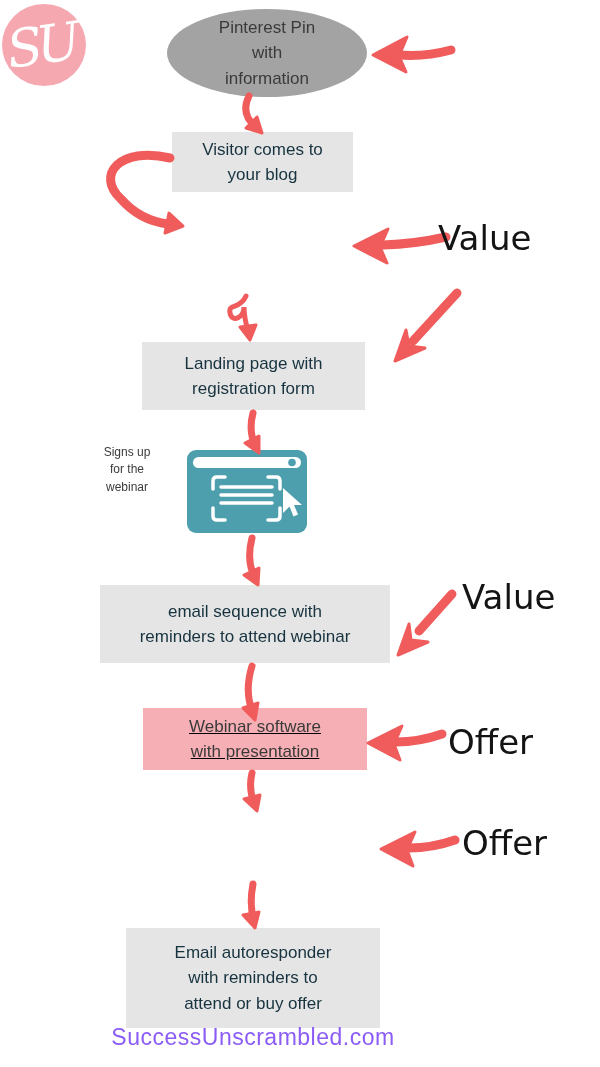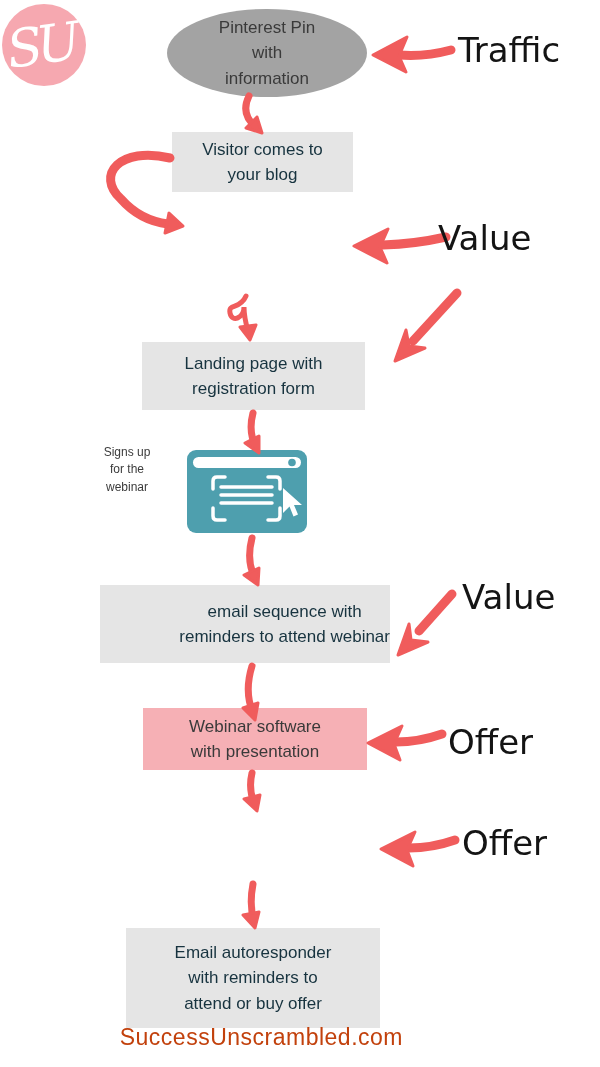"Traffic" div.callout { html: <div>Traffic</div> -> none }
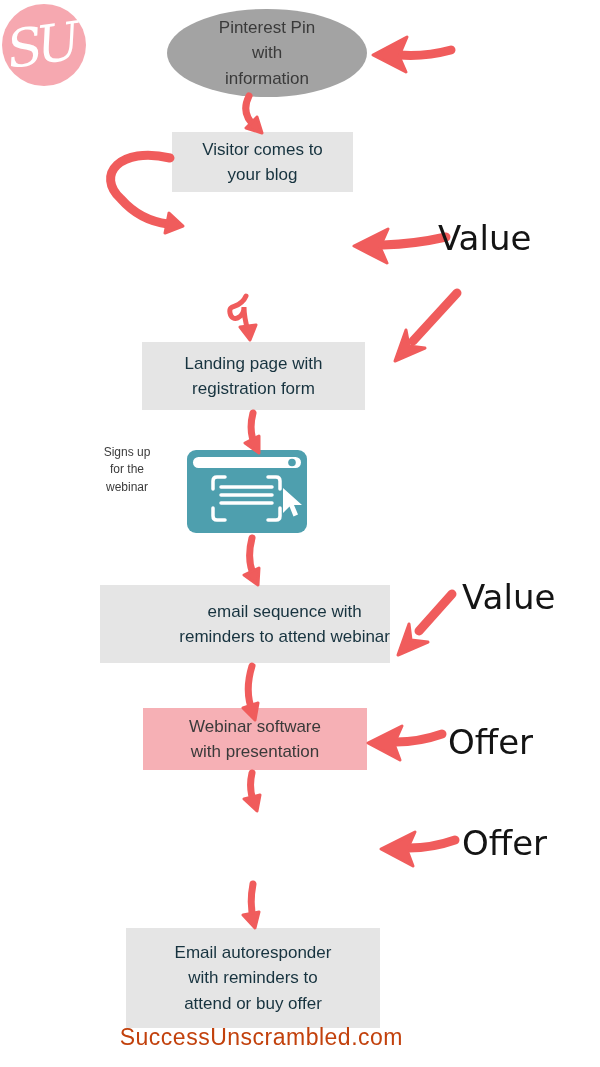"email sequence with" div.node { justify-content: flex-end -> none }
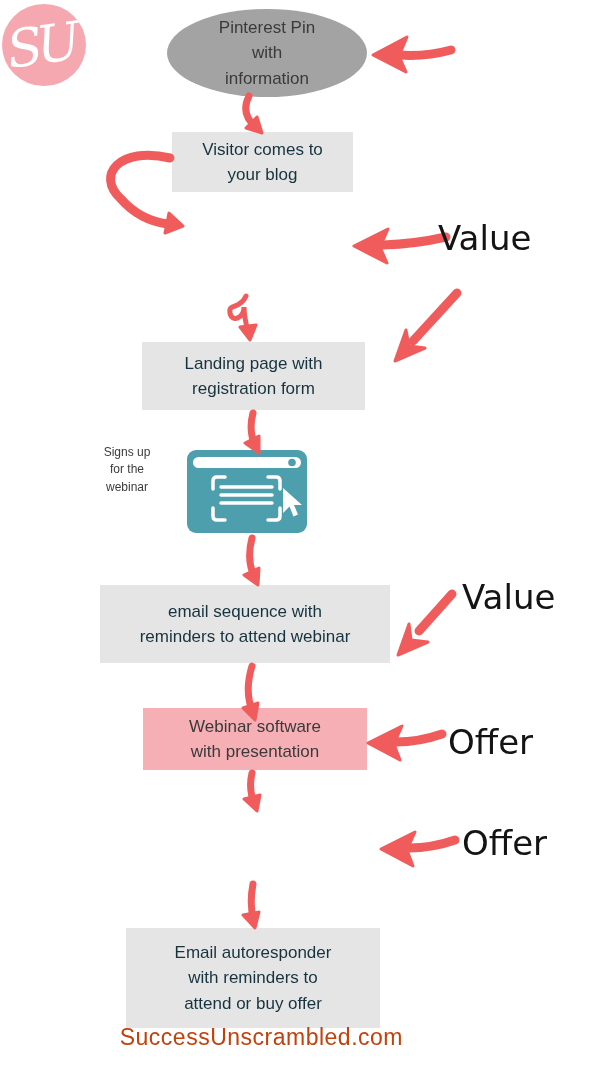"Webinar software" div.node { text-decoration: none -> underline }
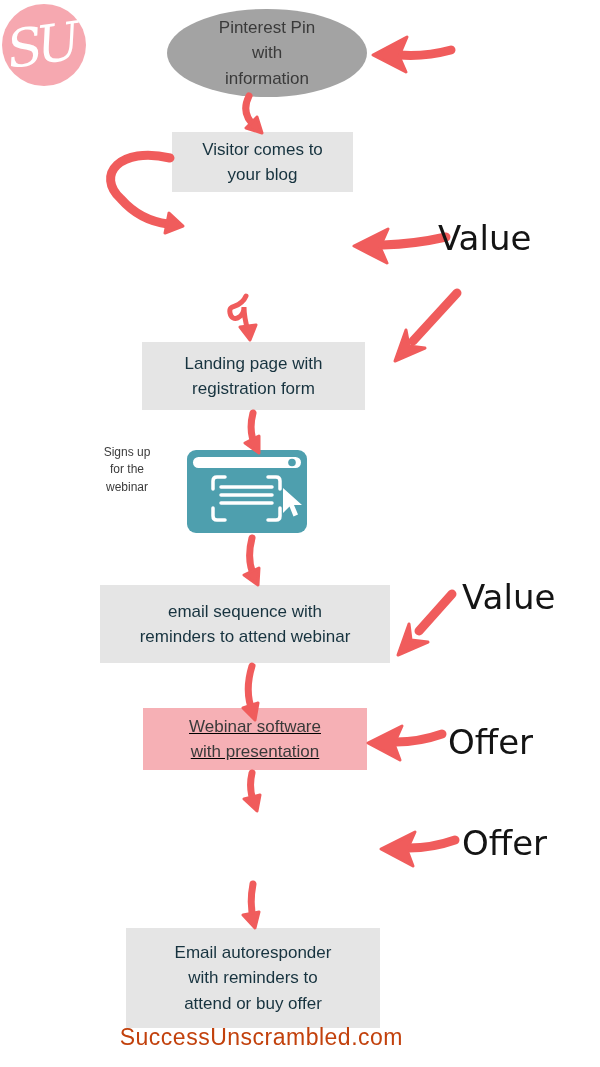"SuccessUnscrambled.com" .footer { color: #c2410c -> #8b5cf6; text-align: right -> center }
